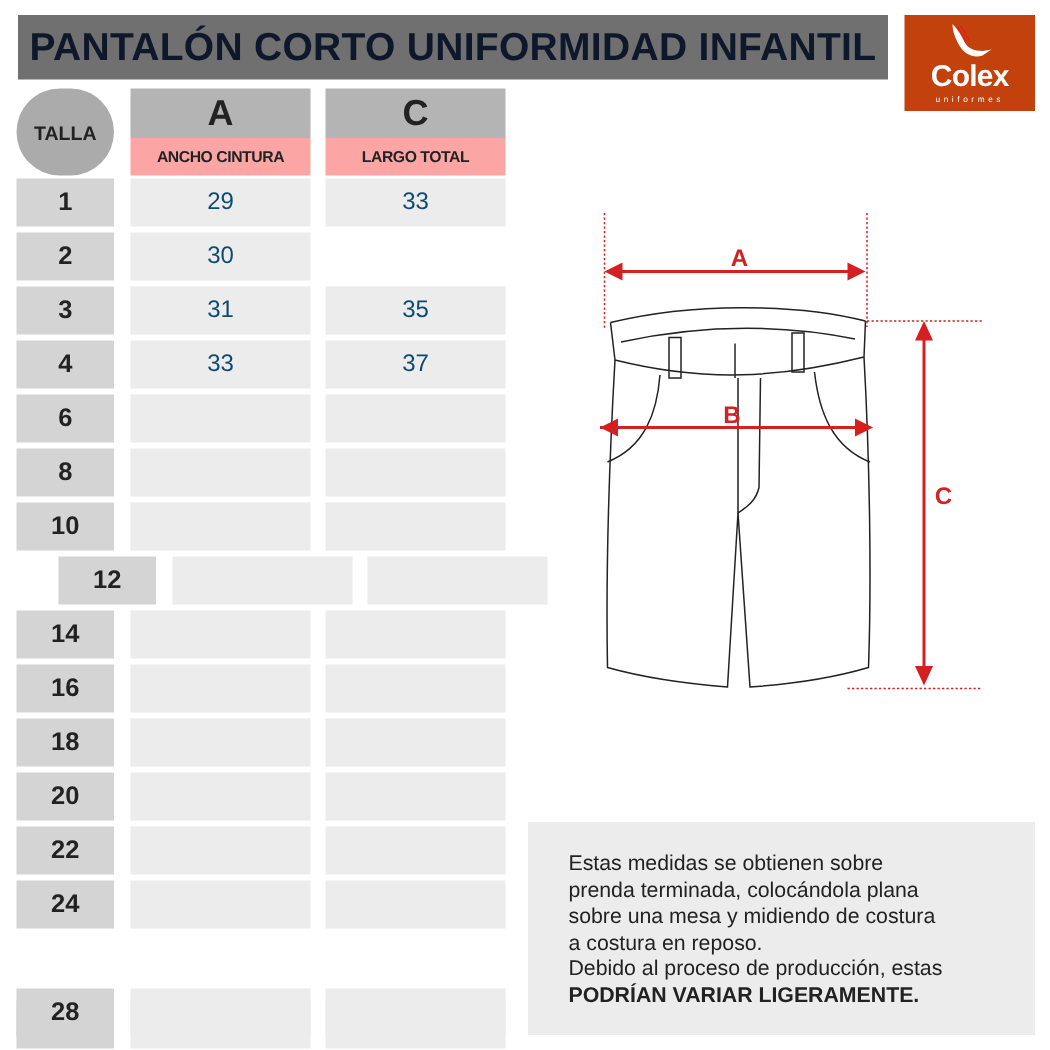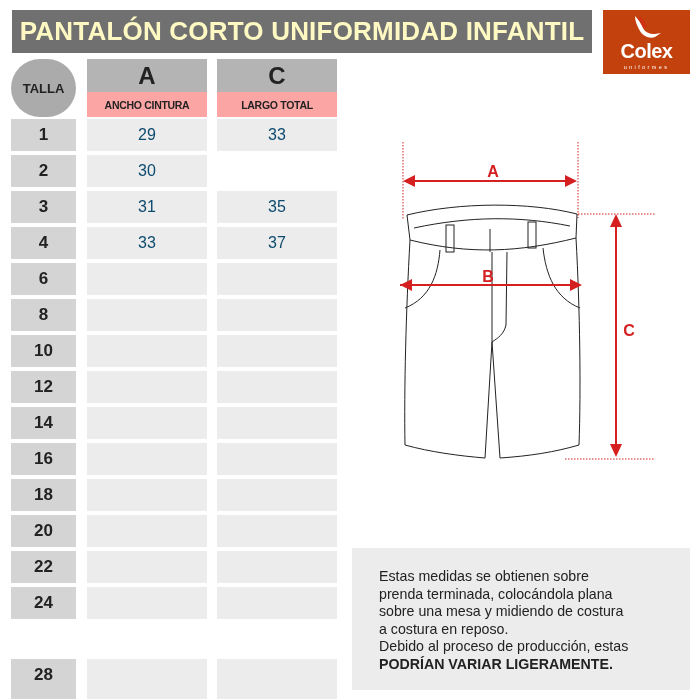"PANTALÓN CORTO UNIFORMIDAD INFANTIL" .title-bar span { color: #fef9c3 -> #0f172a }
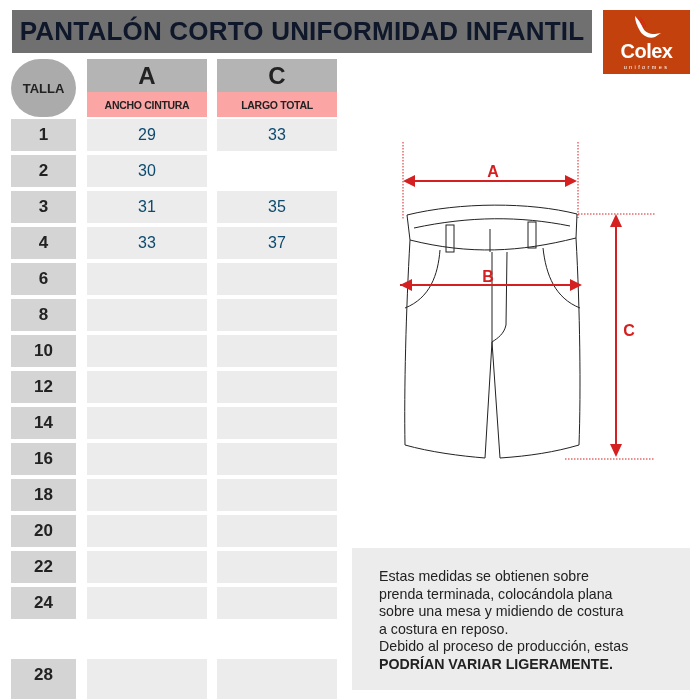"12" div.row { margin-left: none -> 28px }
